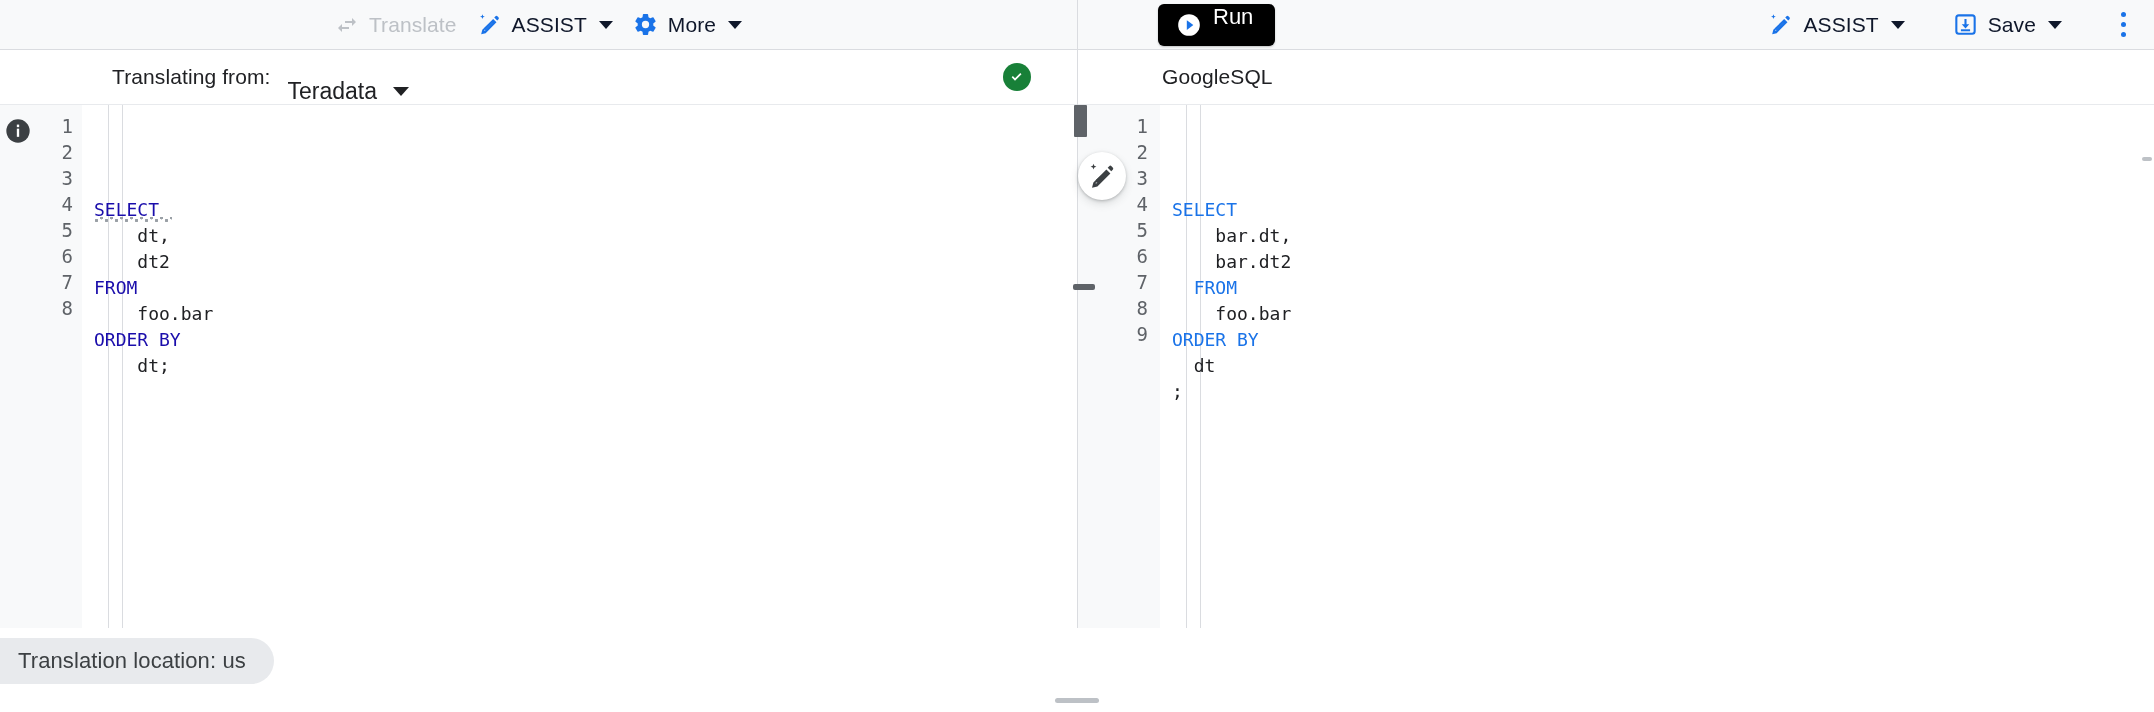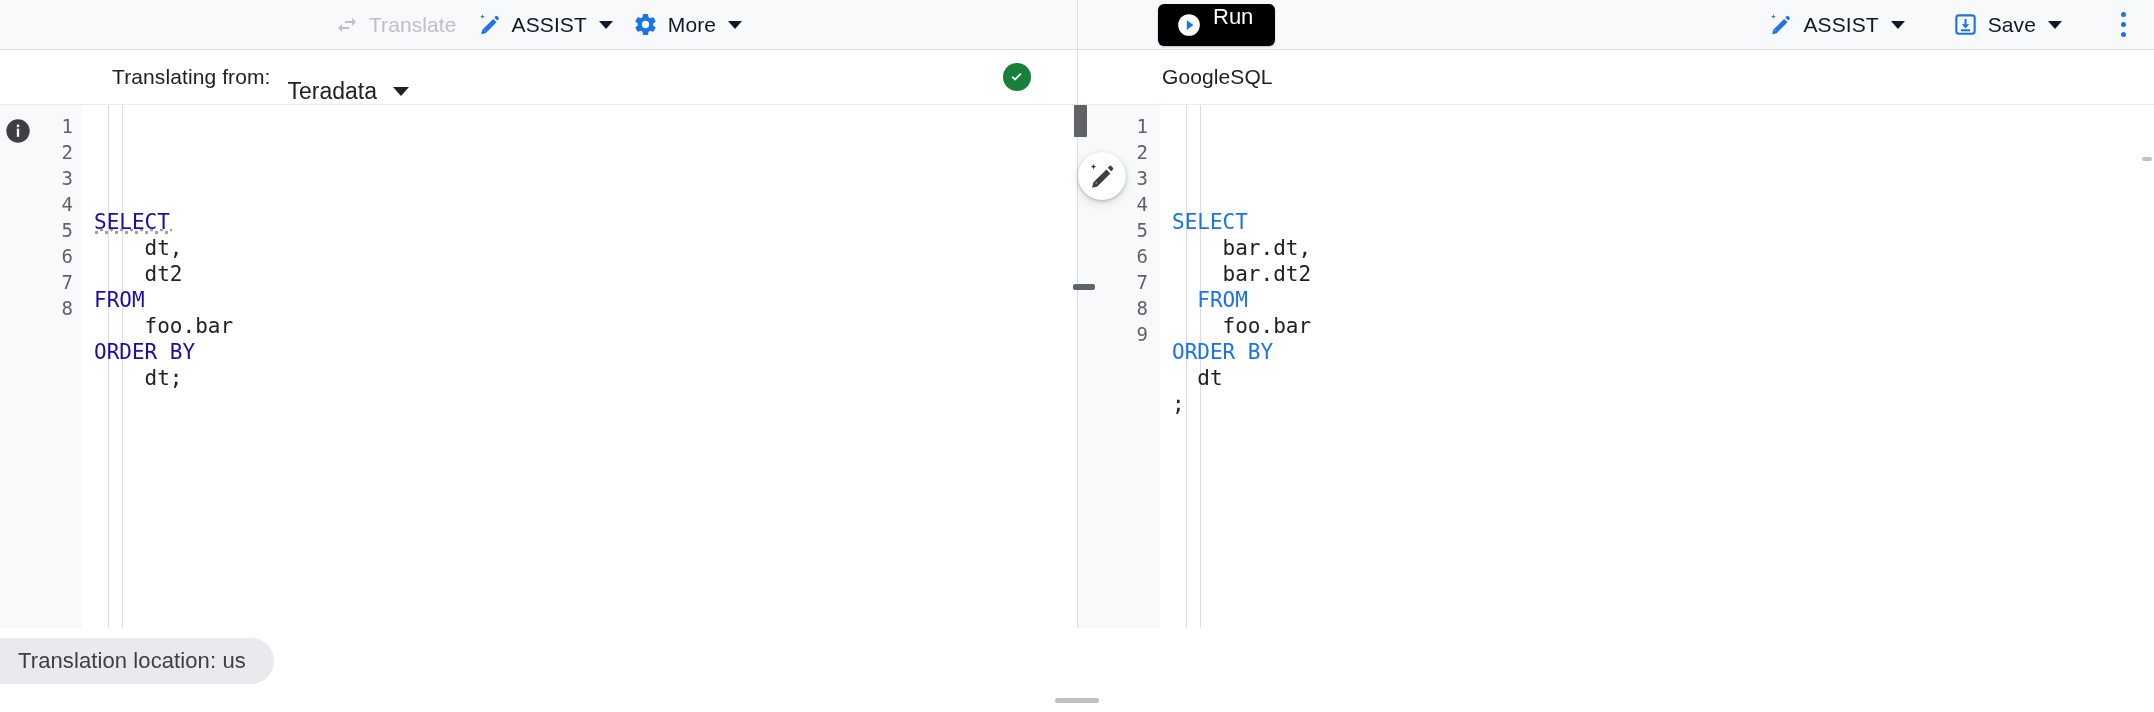"SELECT" .code { font-size: 21px -> 18px }
